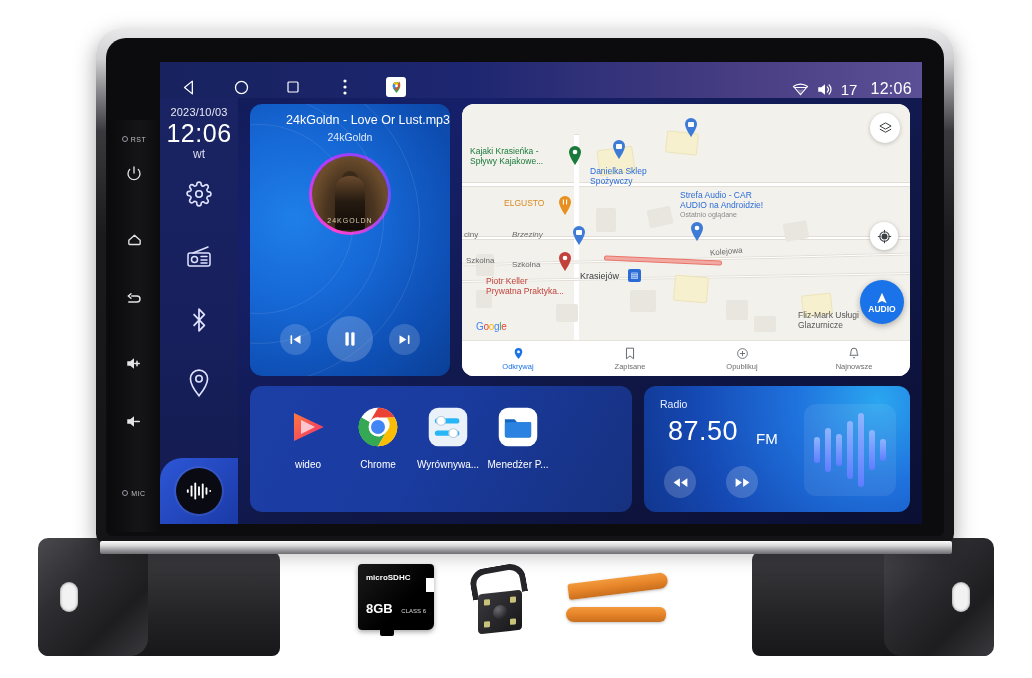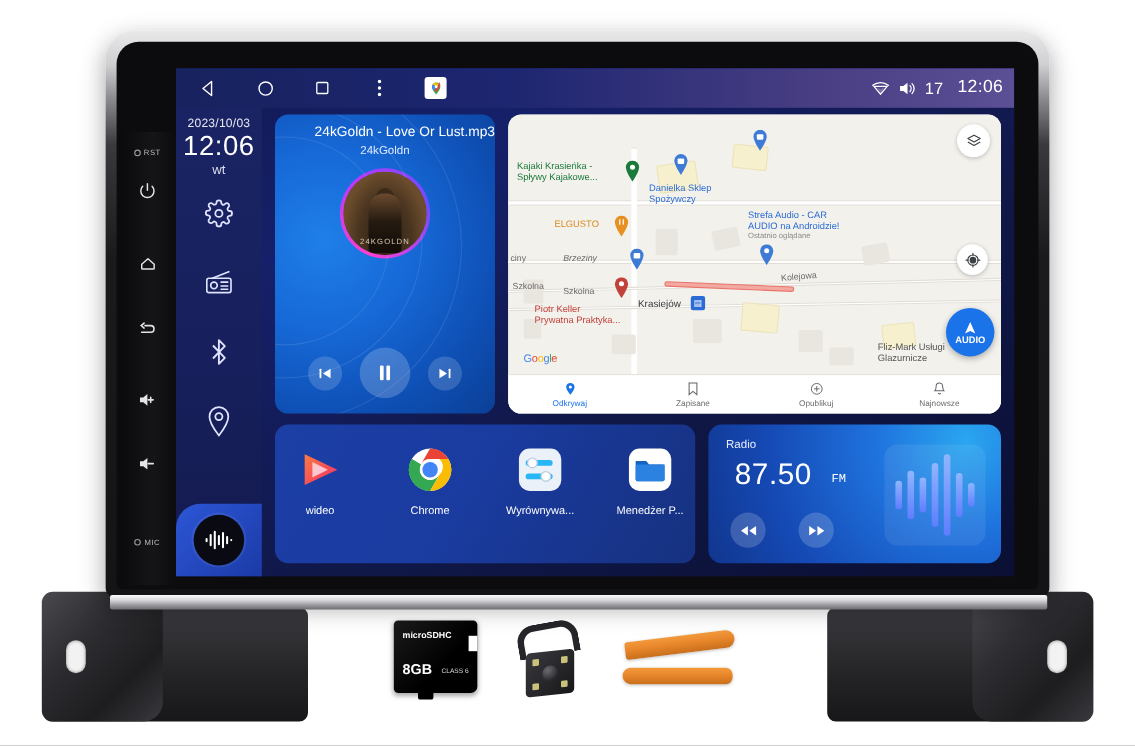"17" .statusbar { align-items: center -> flex-end }
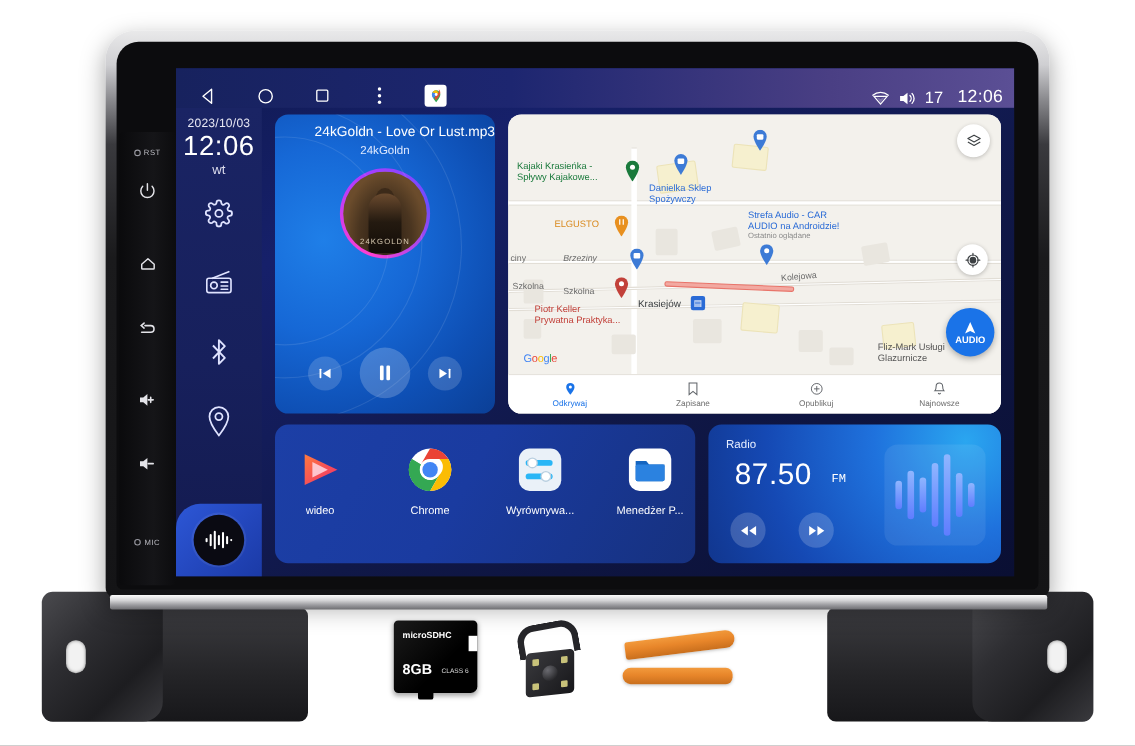"FM" .rc-fm { font-family: Liberation Mono, monospace -> none; font-size: 11px -> 15px }
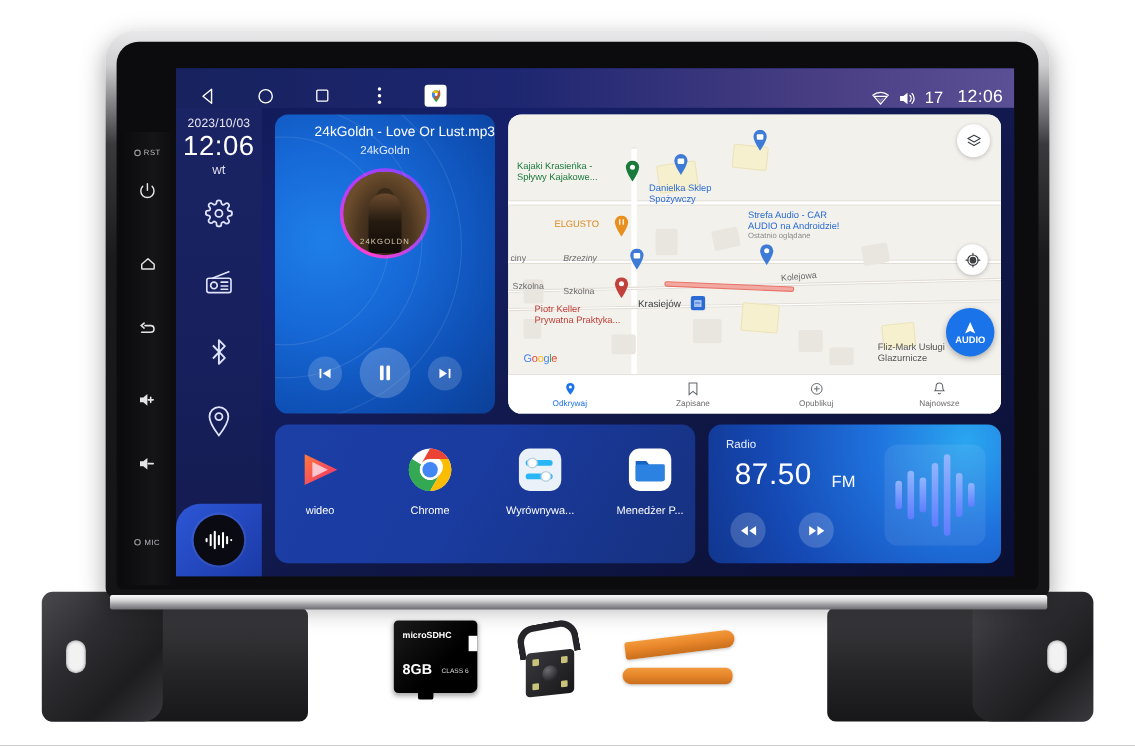"wideo" .apps-row { justify-content: space-between -> flex-start; margin-left: none -> 17px }
